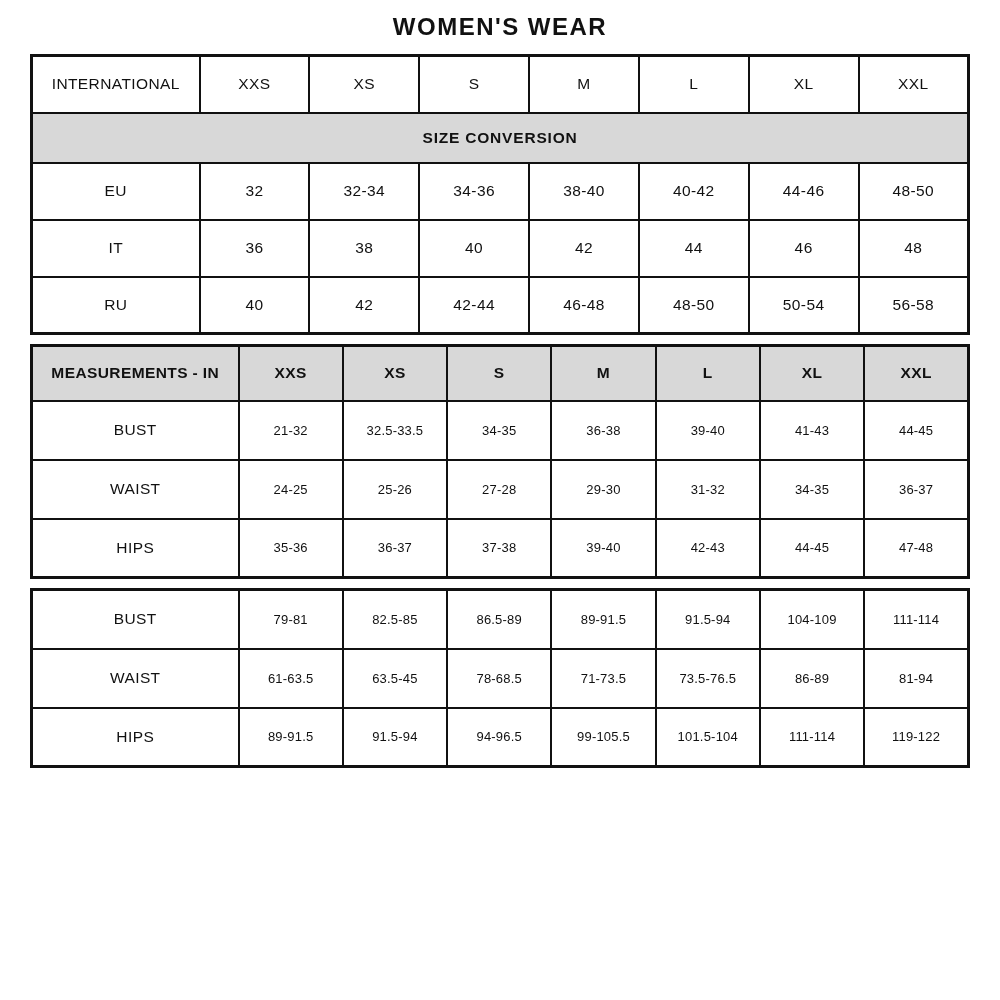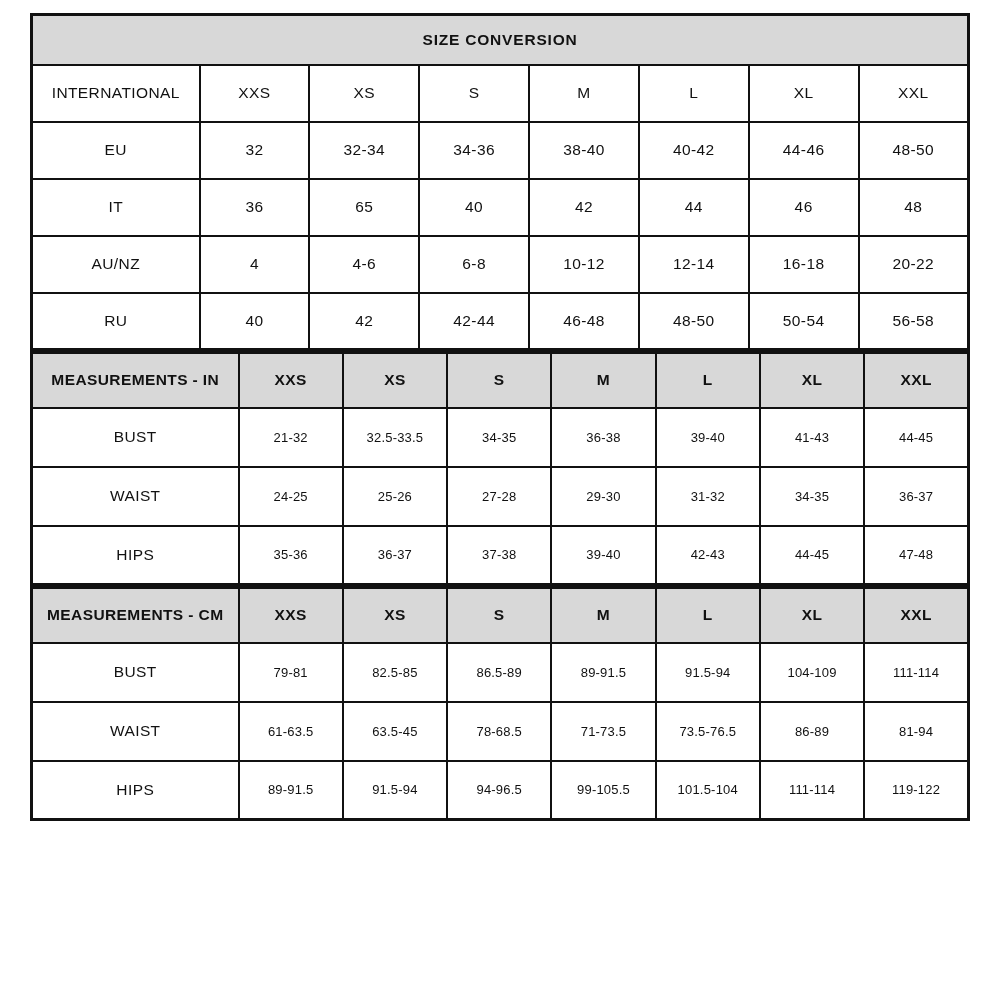"WOMEN'S WEAR" div.title { html: none -> <div>WOMEN'S WEAR</div> }
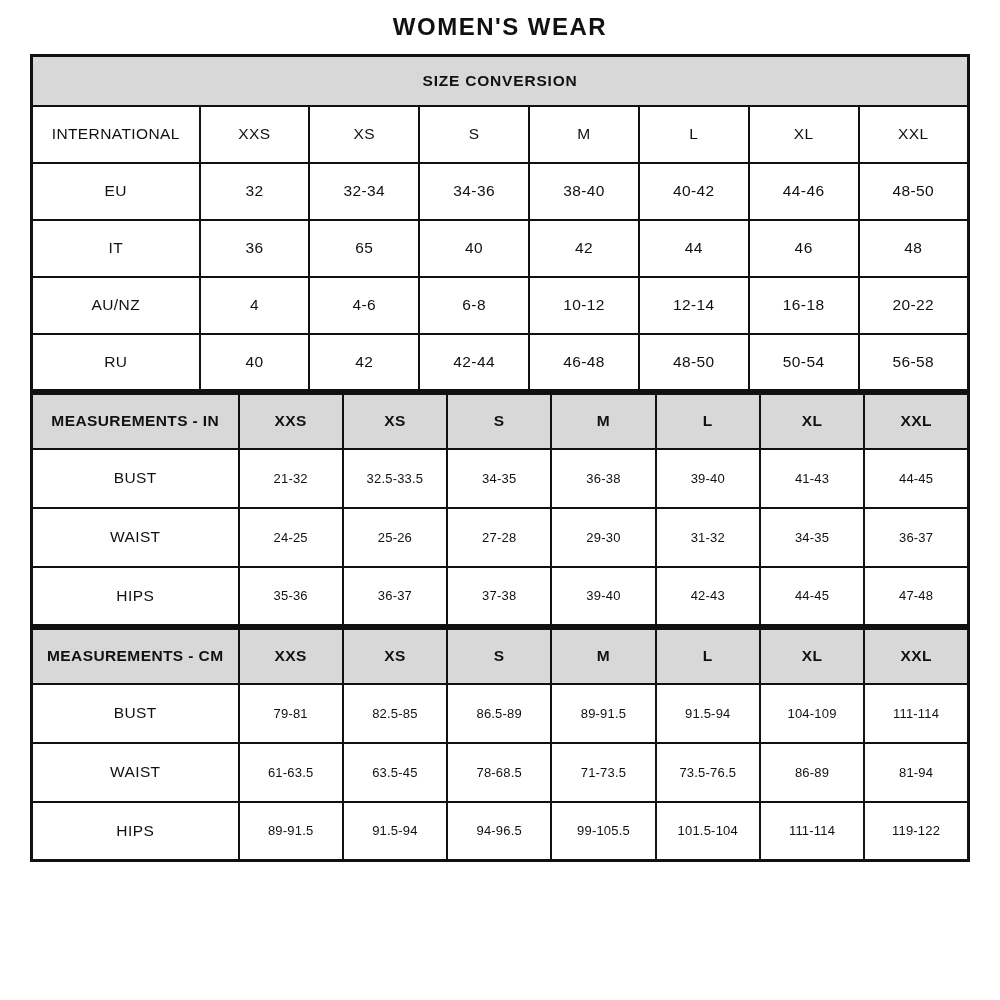"SIZE CONVERSION" tr { order: before "INTERNATIONAL" -> after "INTERNATIONAL" }
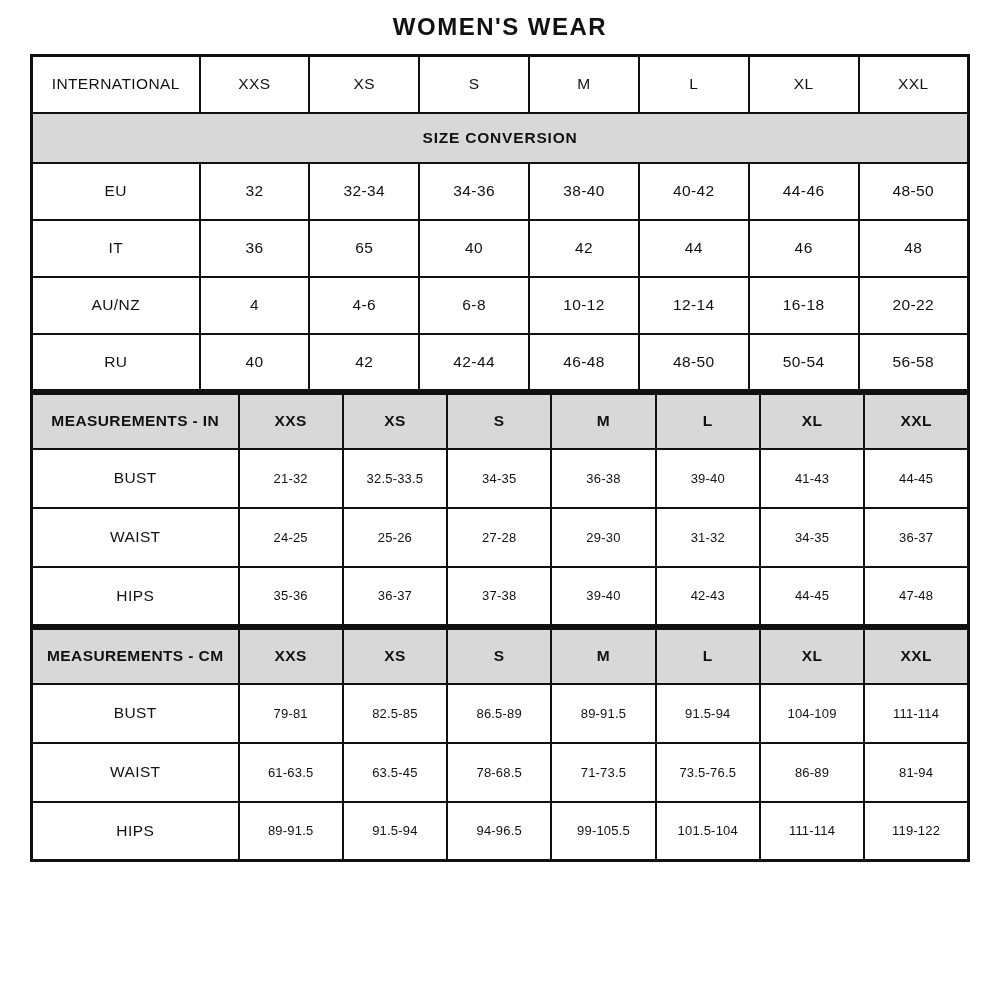"65" td { text: 65 -> 38 }
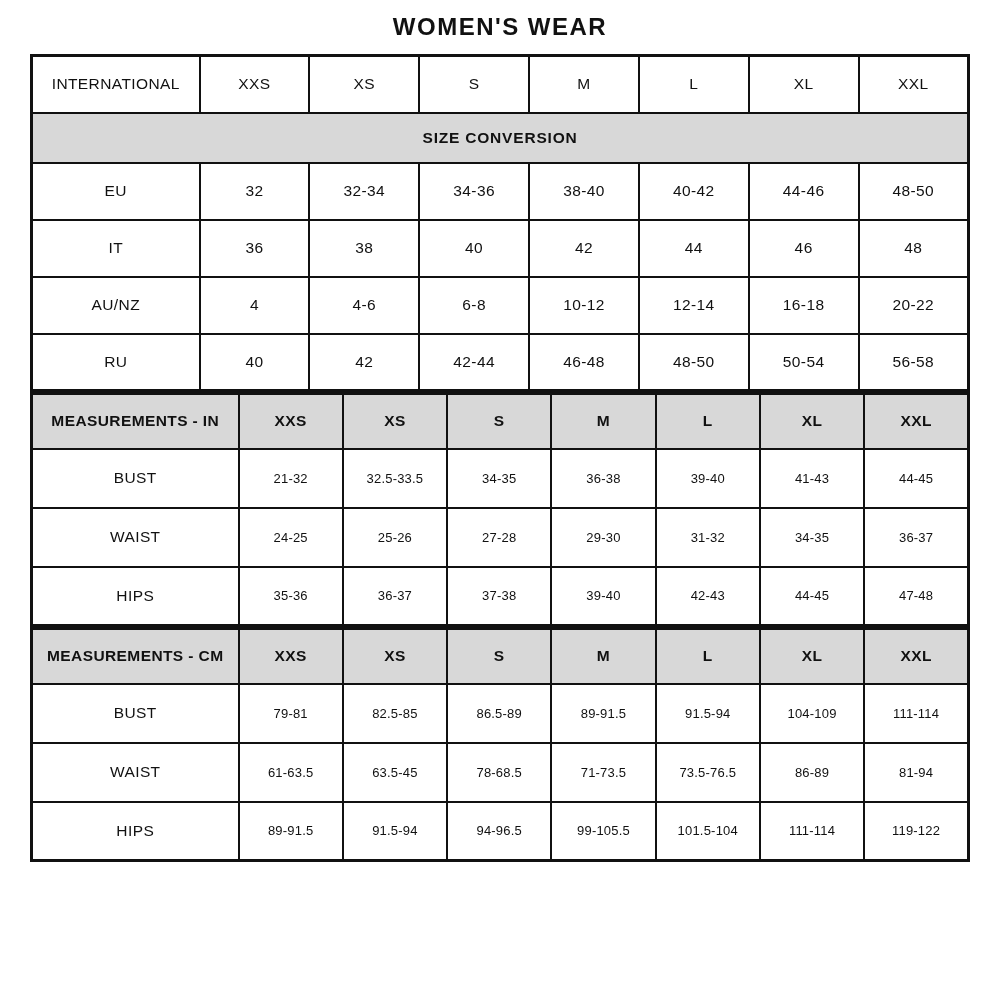"AU/NZ" tr { html: <tr> <td>AU/NZ</td> <td>4</td> <td>4-6</td> <td>6-8</td> <td>10-12</td> <td>12-14</td> <td>16-18</td> <td>20-22</td> </tr> -> none }
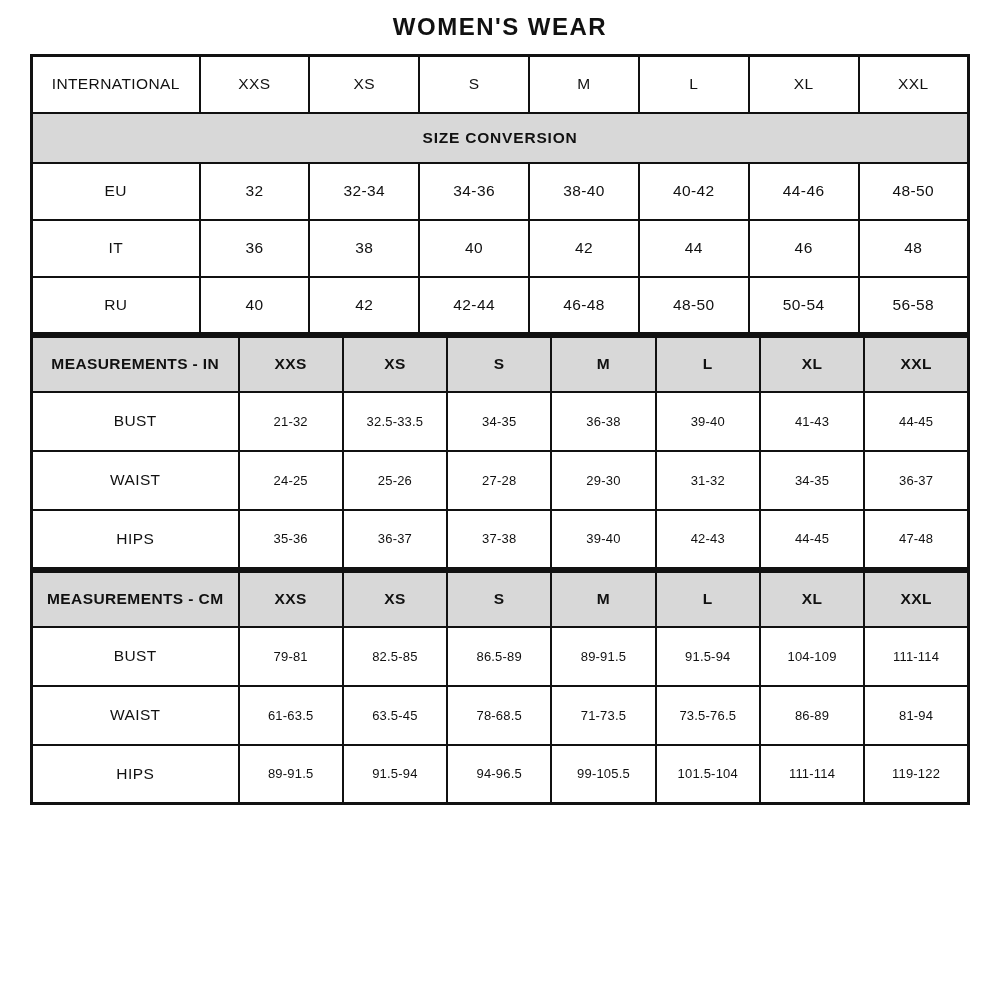"MEASUREMENTS - IN" table.tbl + table.tbl { margin-top: none -> 9px }
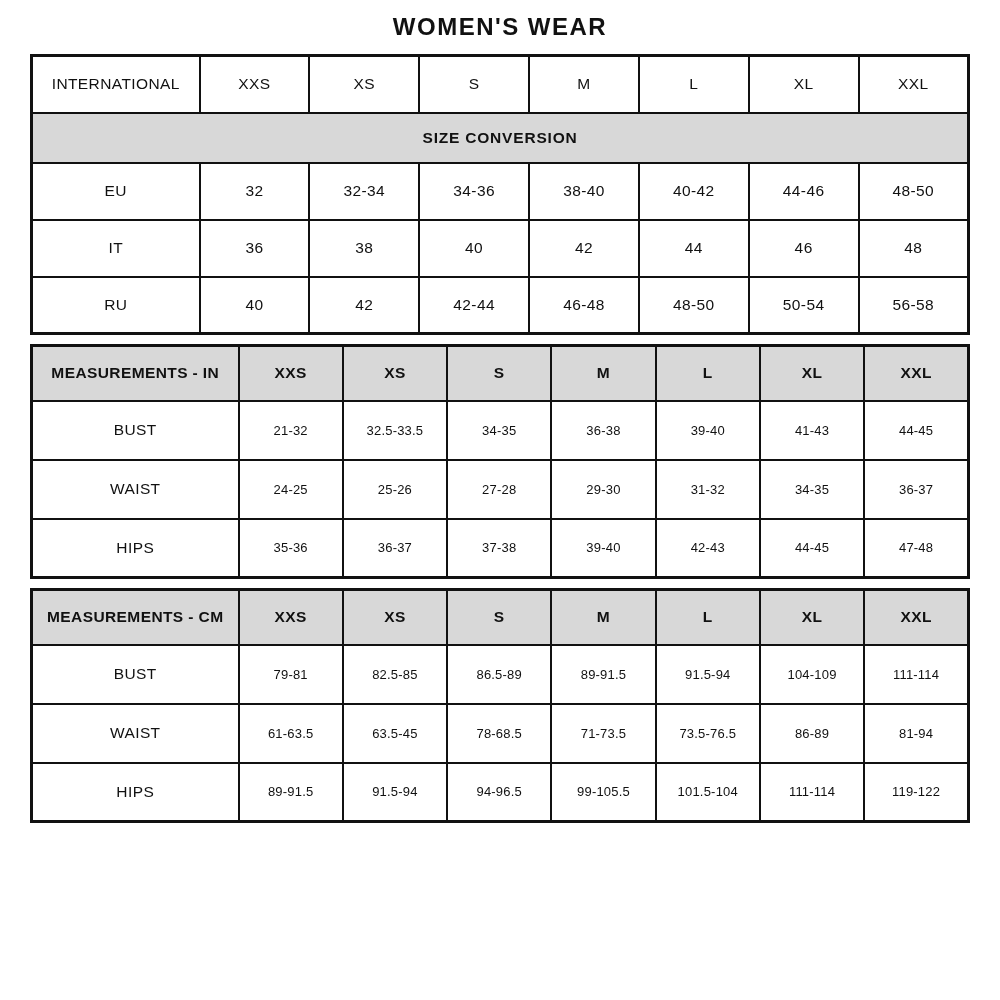"MEASUREMENTS - CM" tr.mhead { html: <tr> <td>MEASUREMENTS - CM</td> <td>XXS</td> <td>XS</td> <td>S</td> <td>M</td> <td>L</td> <td>XL</td> <td>XXL</td> </tr> -> none }
